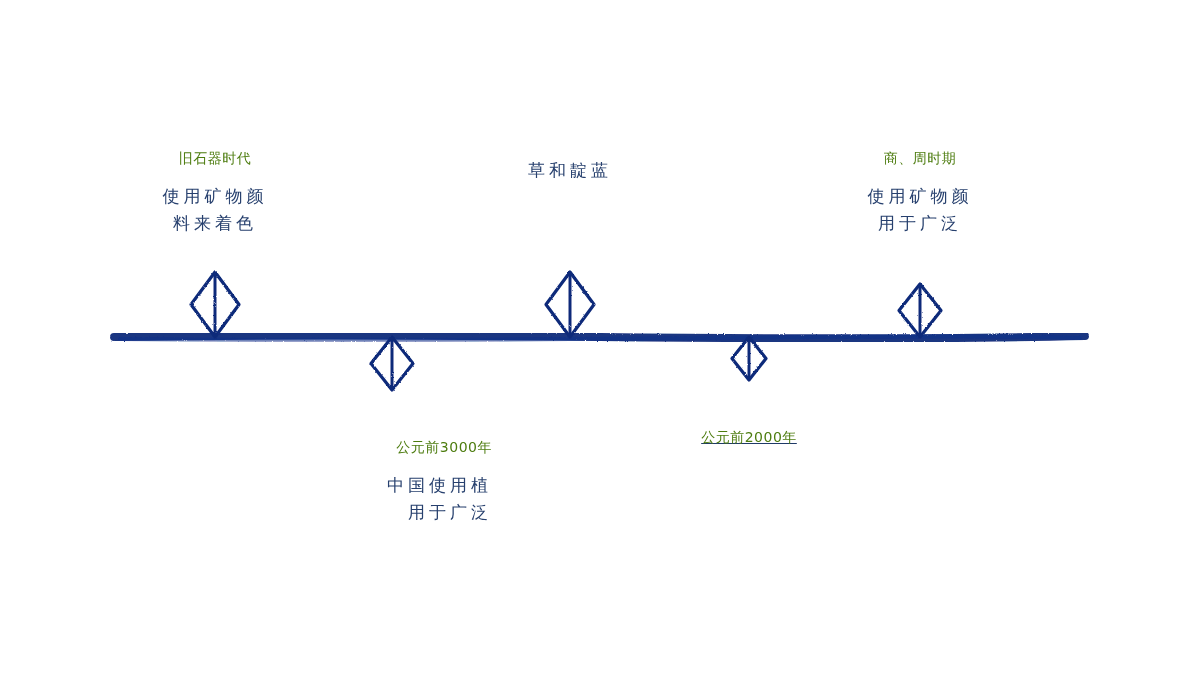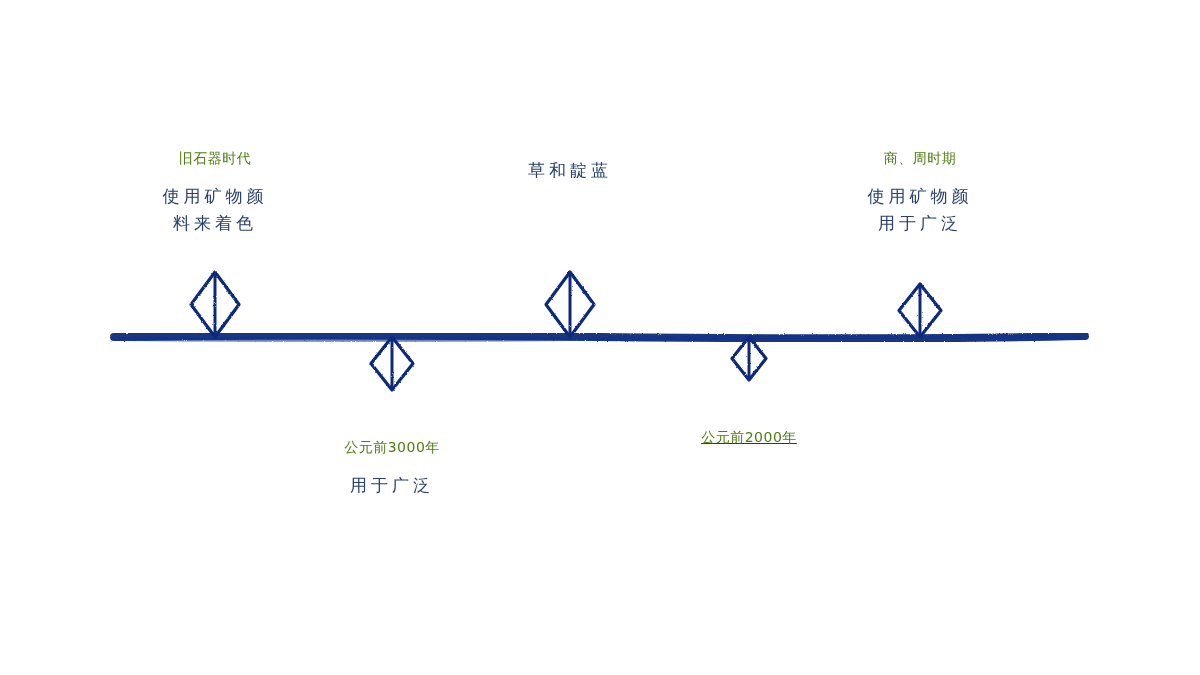"公元前3000年" div.event { text-align: none -> right }
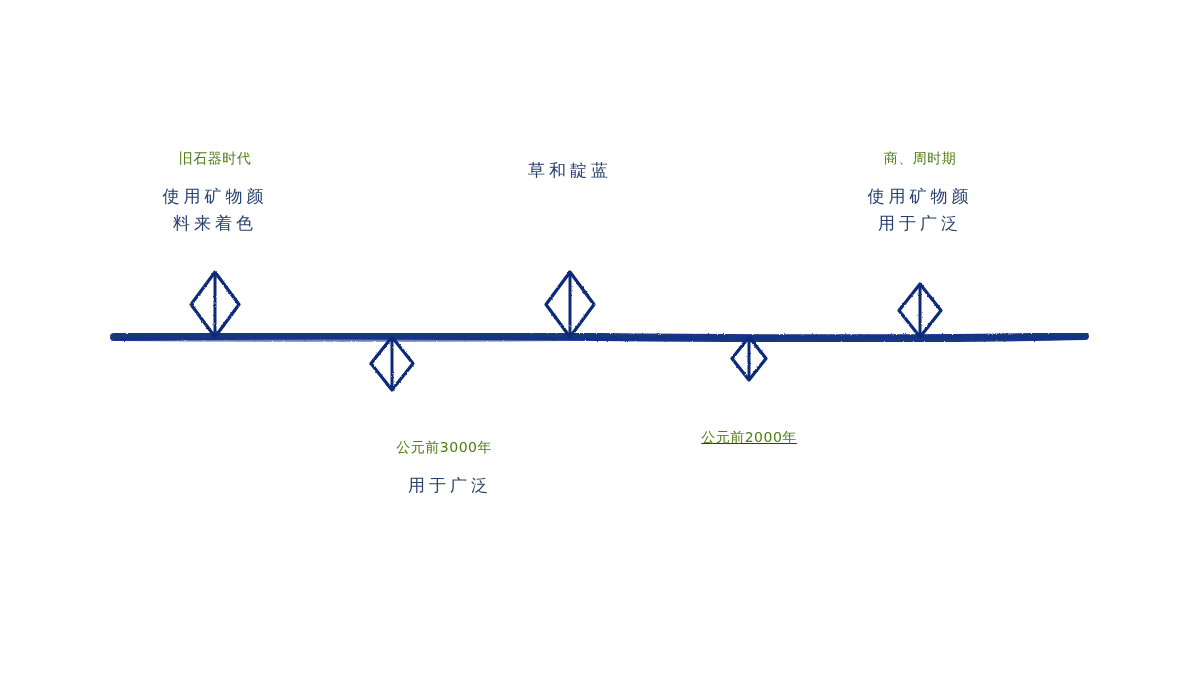"中国使用植" div { html: none -> <div>中国使用植</div> }
